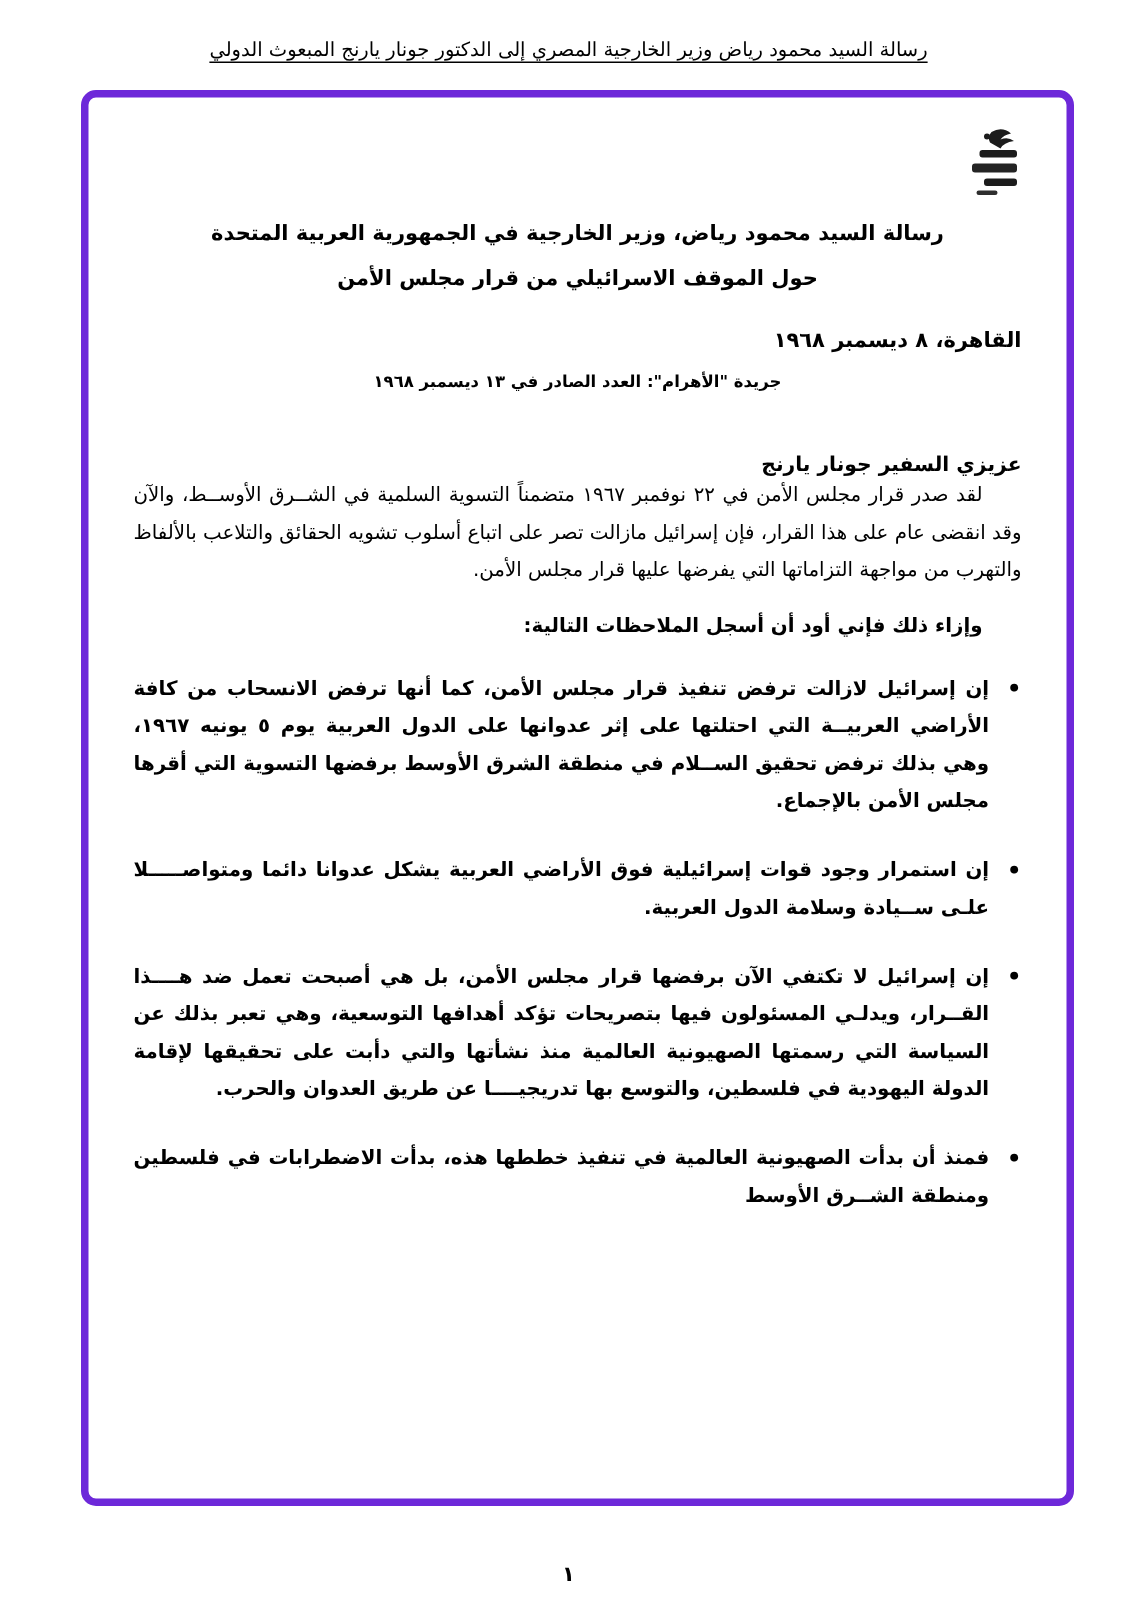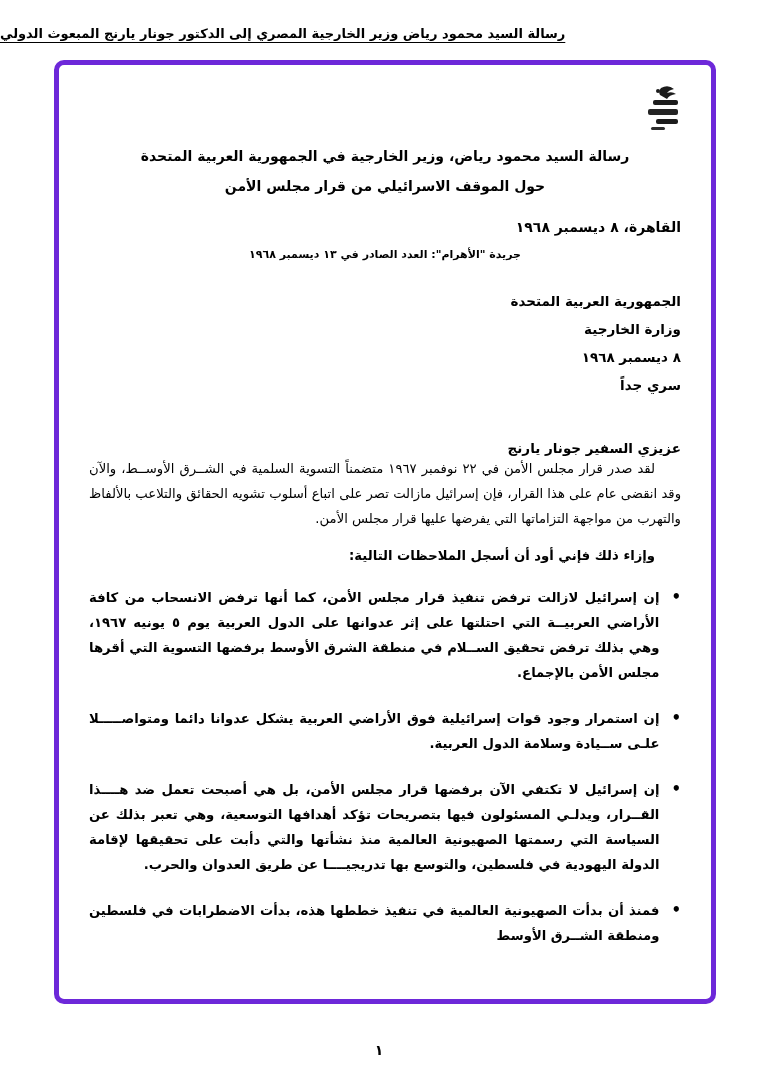"رسالة السيد محمود رياض وزير" .page-header { font-weight: bold -> normal; text-align: left -> center }
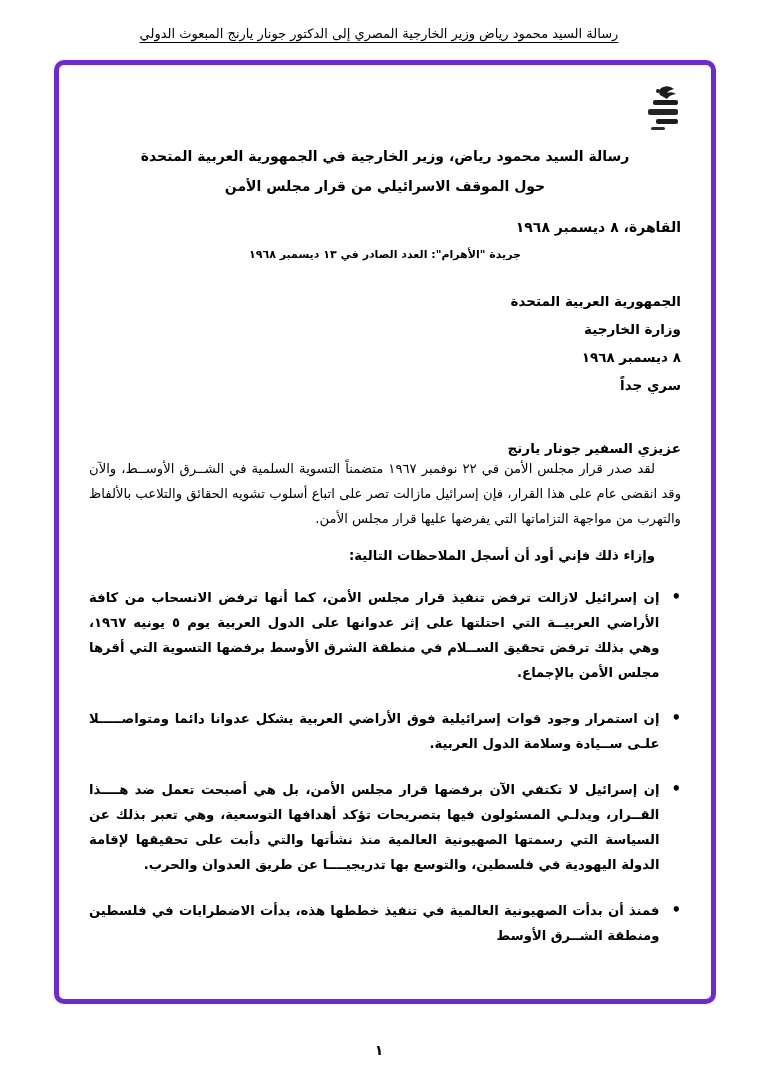"الجمهورية العربية المتحدة" div.letterhead { html: <div> <div>الجمهورية العربية المتحدة</div> <div>وزارة الخارجية</div> <div>٨ ديسمبر ١٩٦٨</div> <div>سري جداً</div> </div> -> none }
